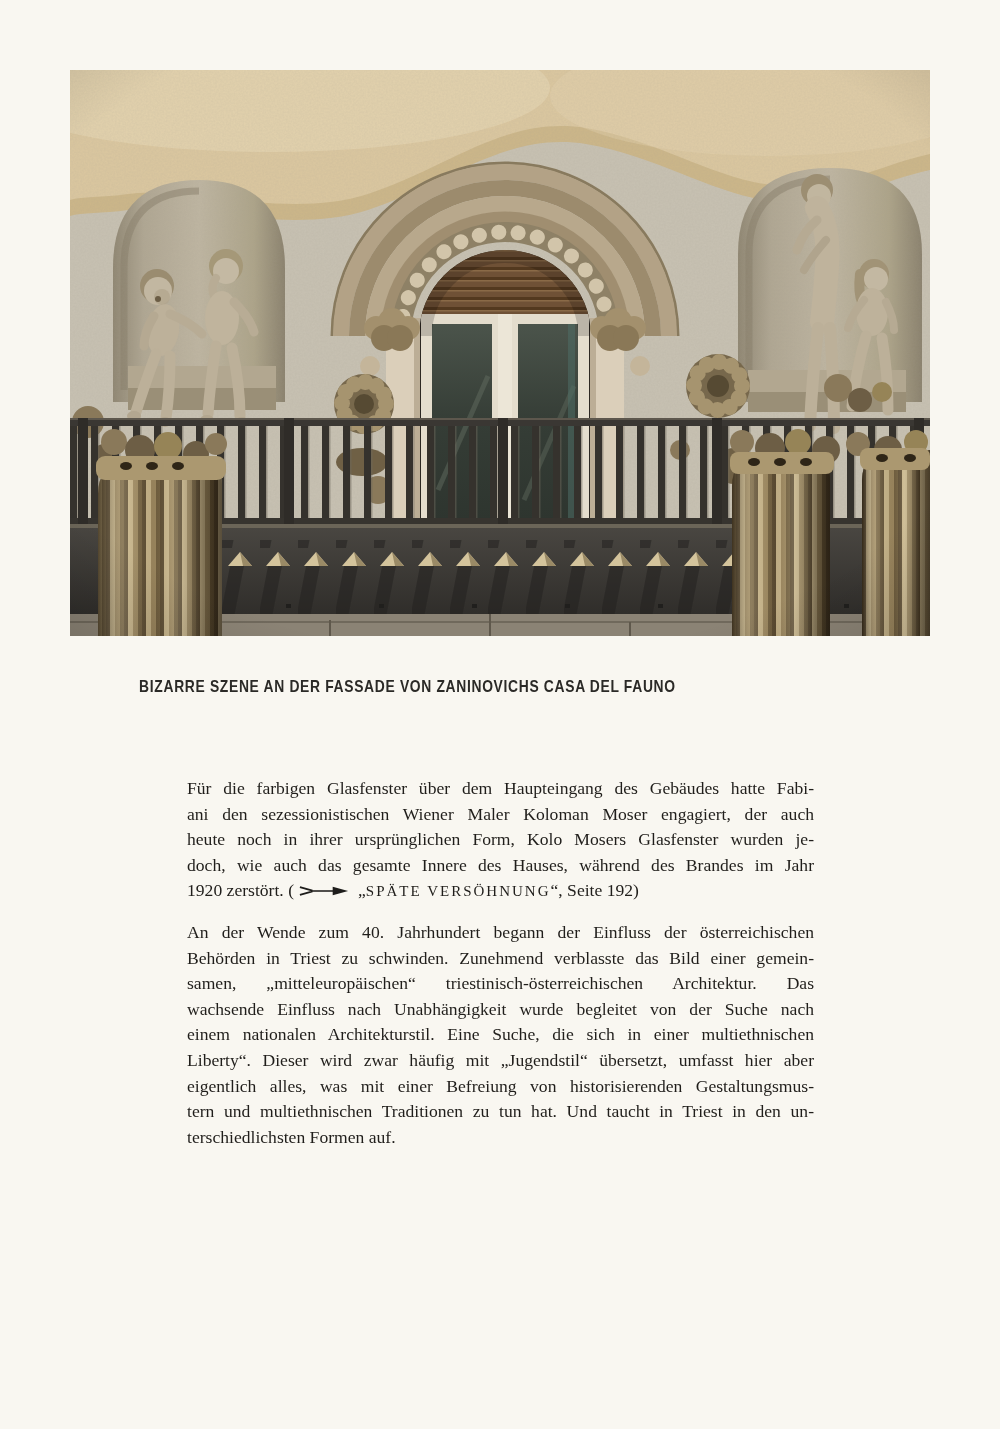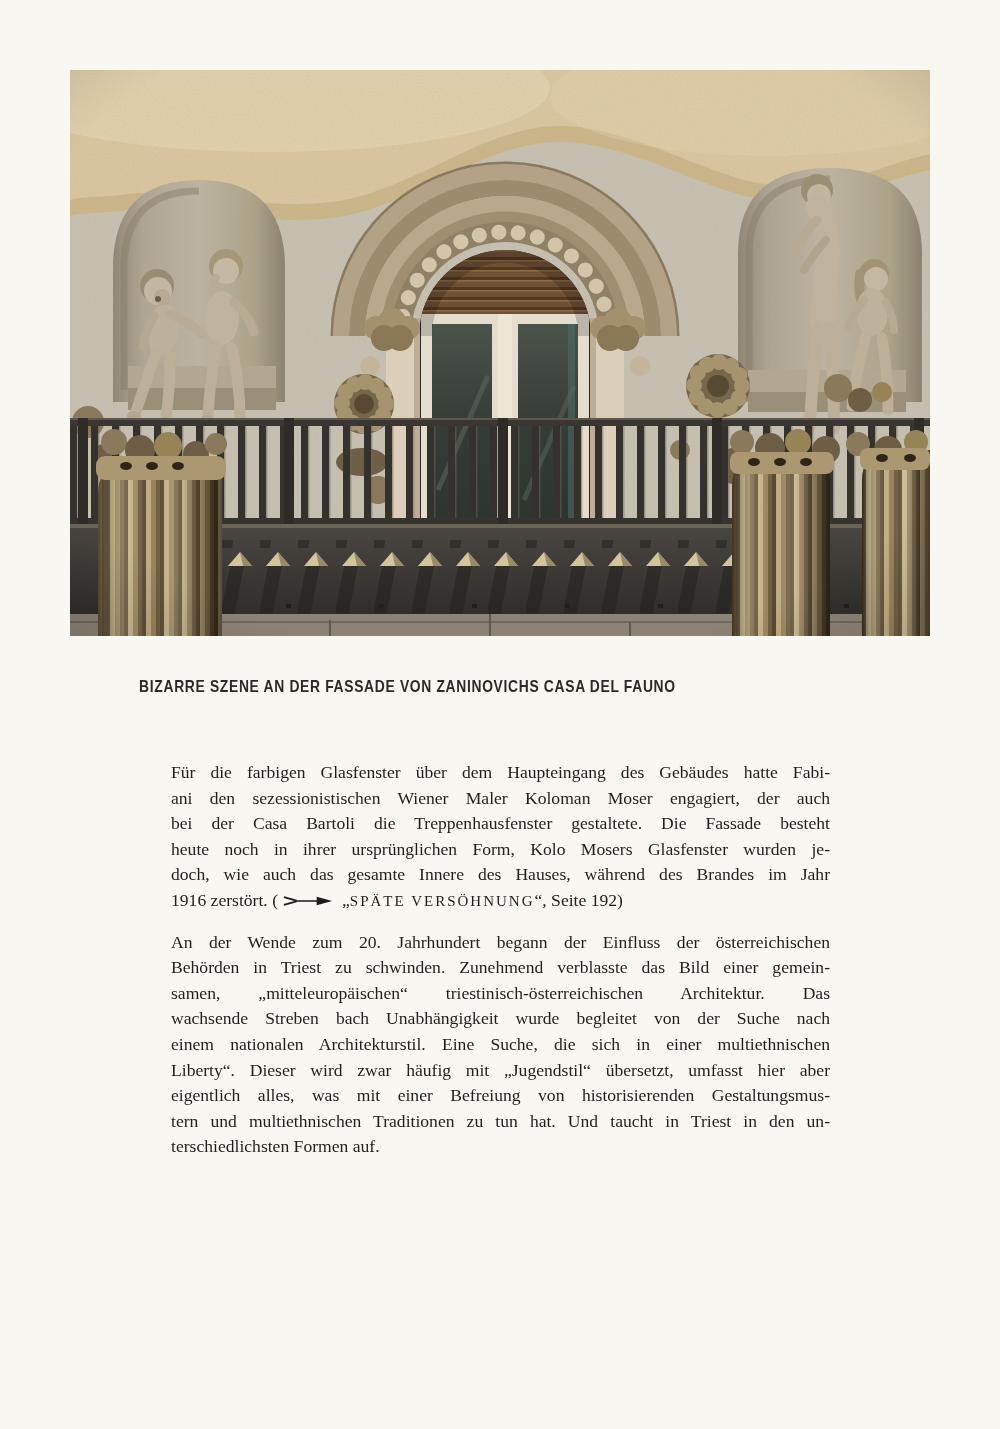"Für die farbigen Glasfenster über" .para { margin: 0 -> 16px }
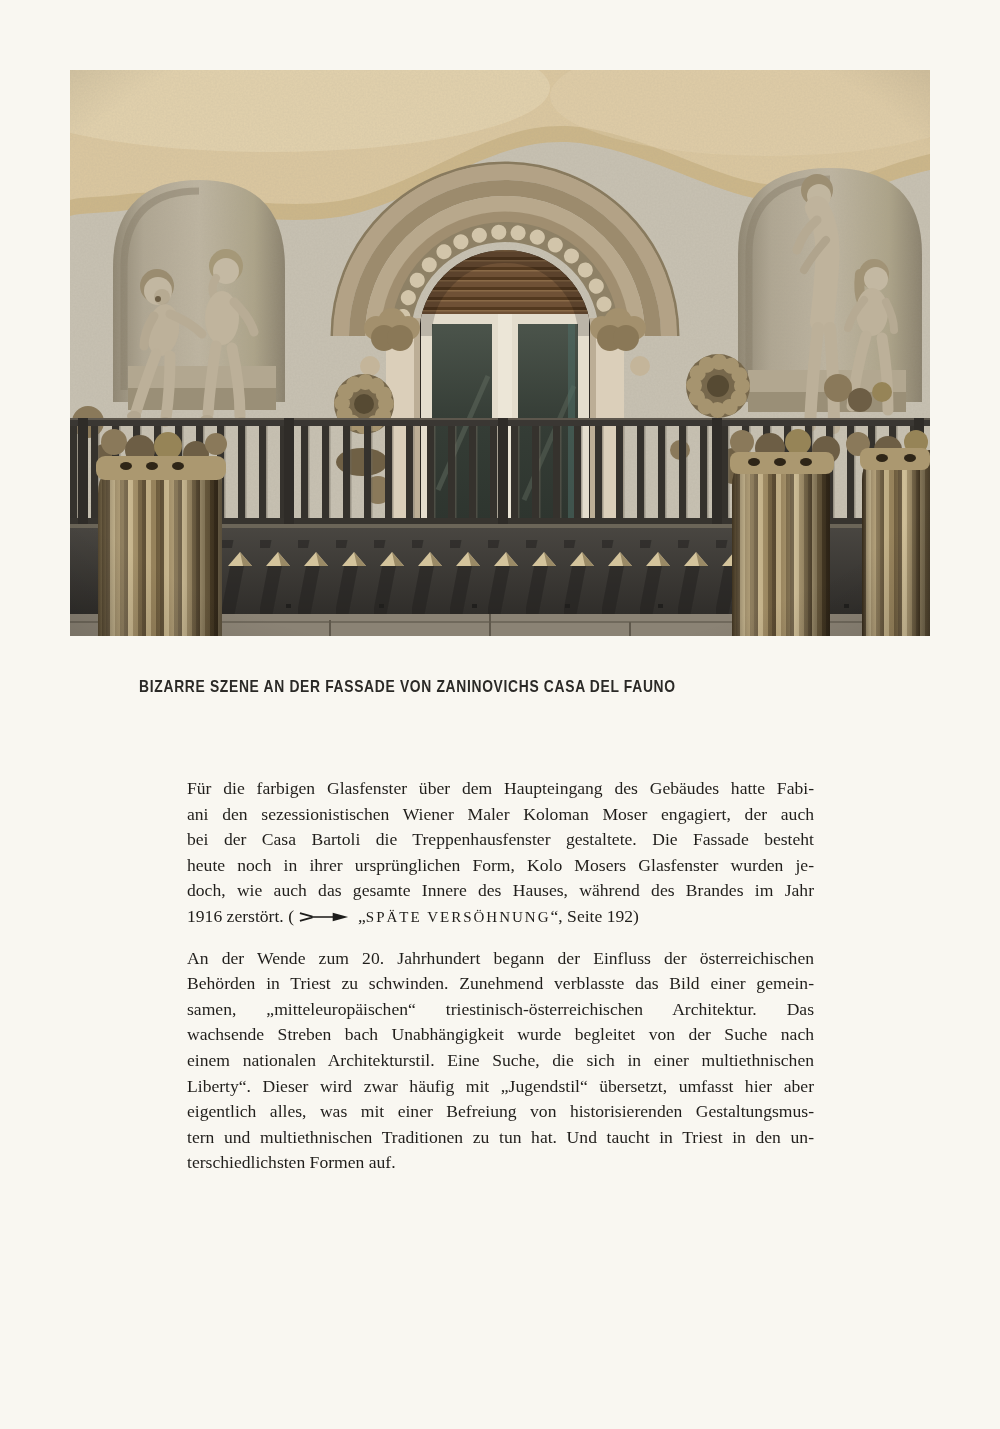"bei der Casa Bartoli die" div.jline { html: <div>bei der Casa Bartoli die Treppenhausfenster gestaltete. Die Fassade besteht</div> -> none }
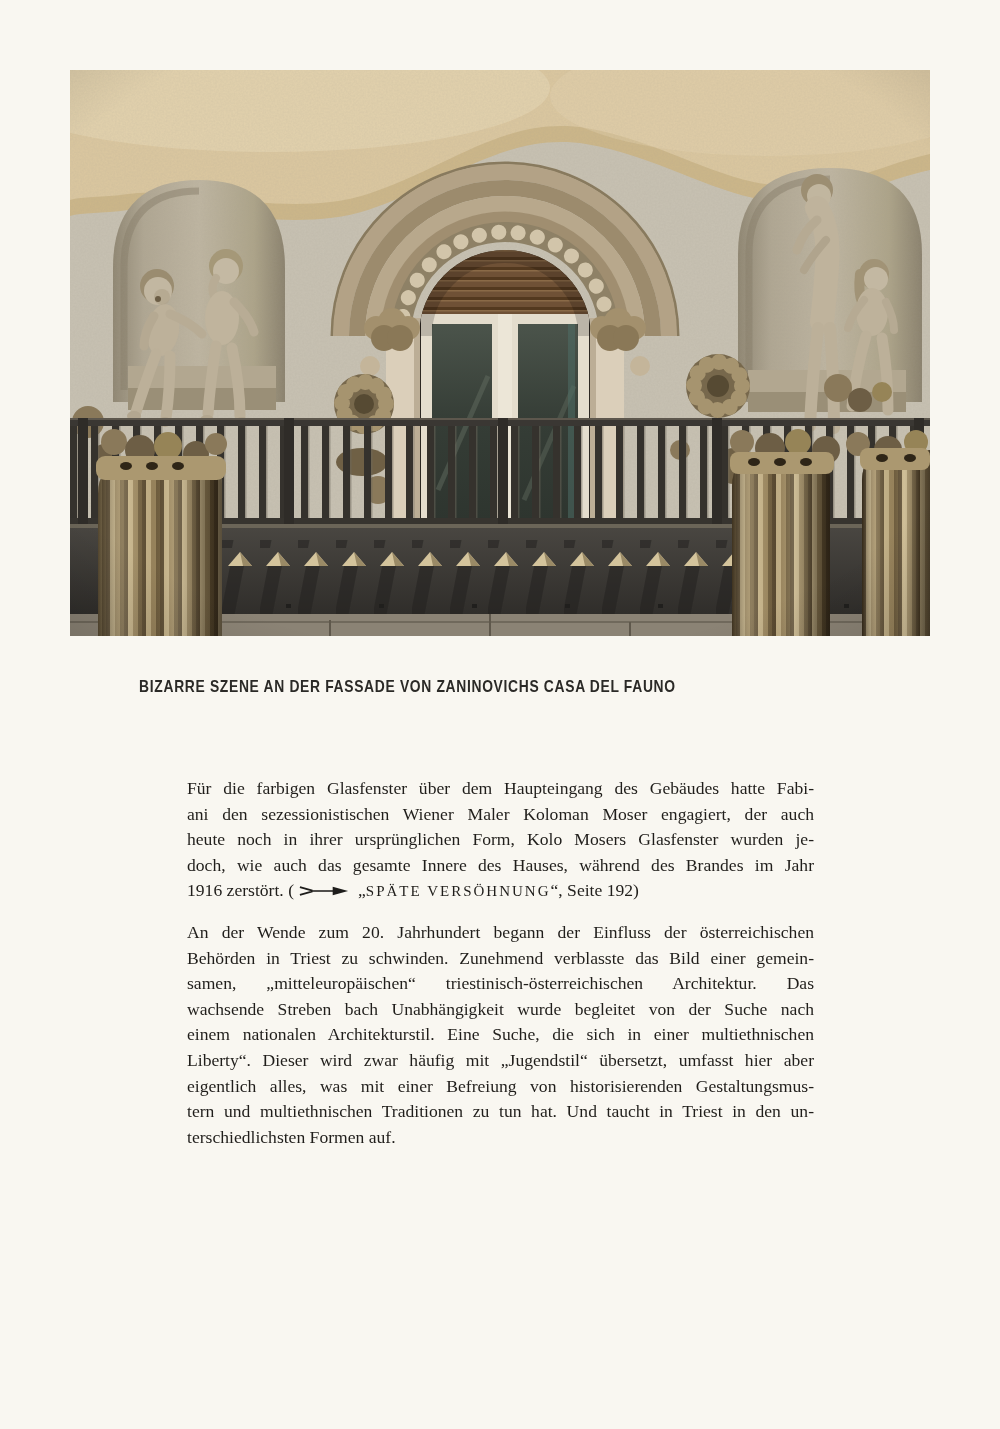"1916 zerstört. (" span { text: 1916 -> 1920 }
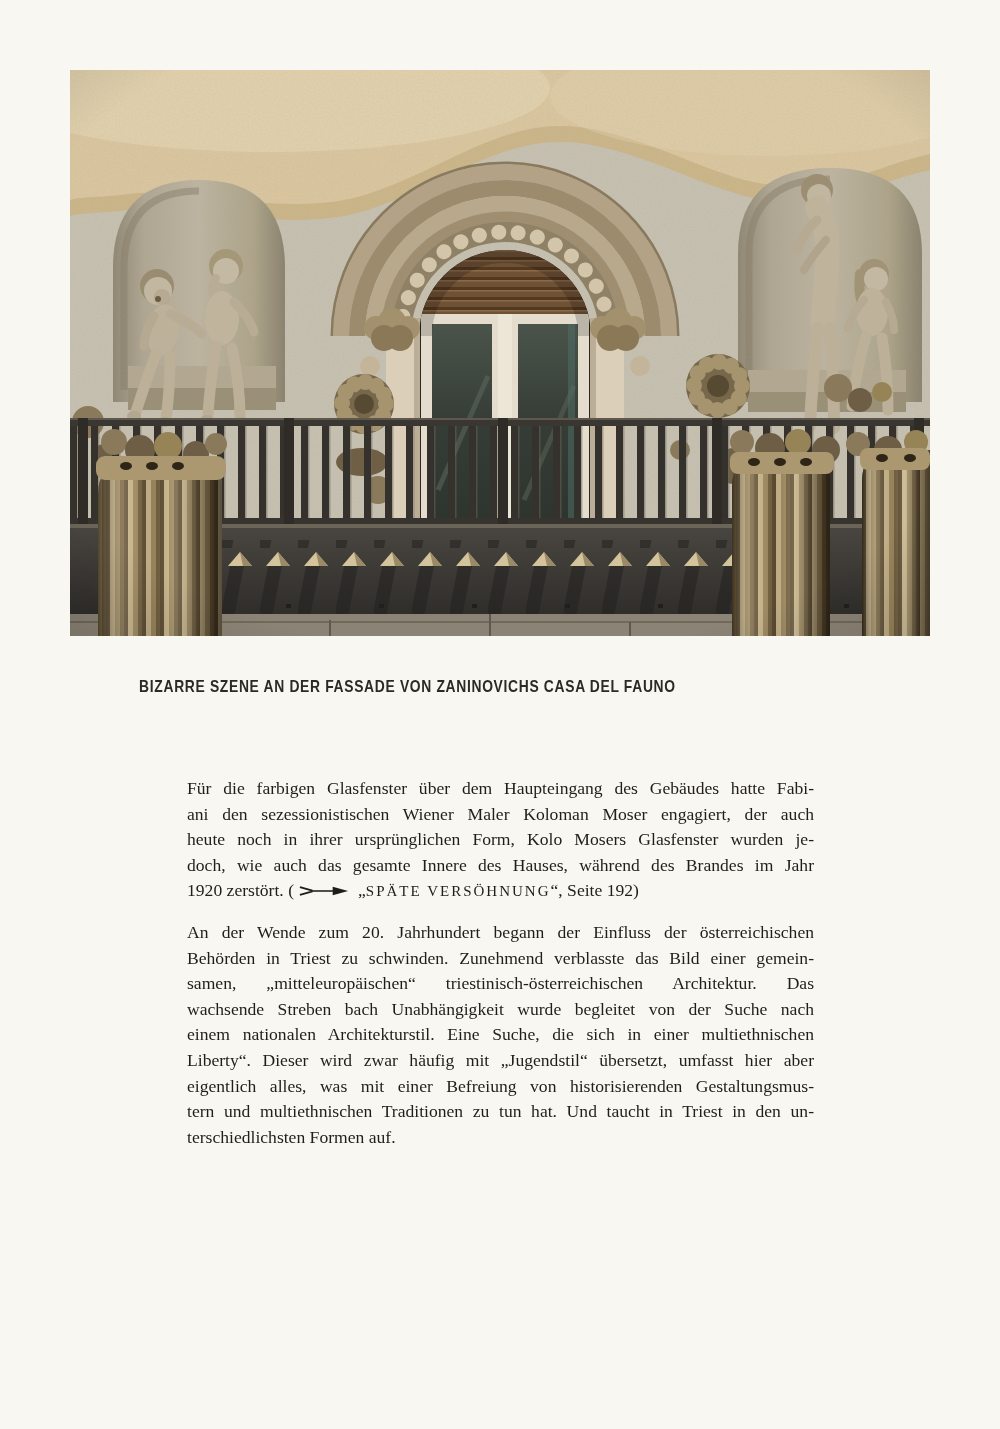"An der Wende zum 20." div.jline { text: 20 -> 40 }
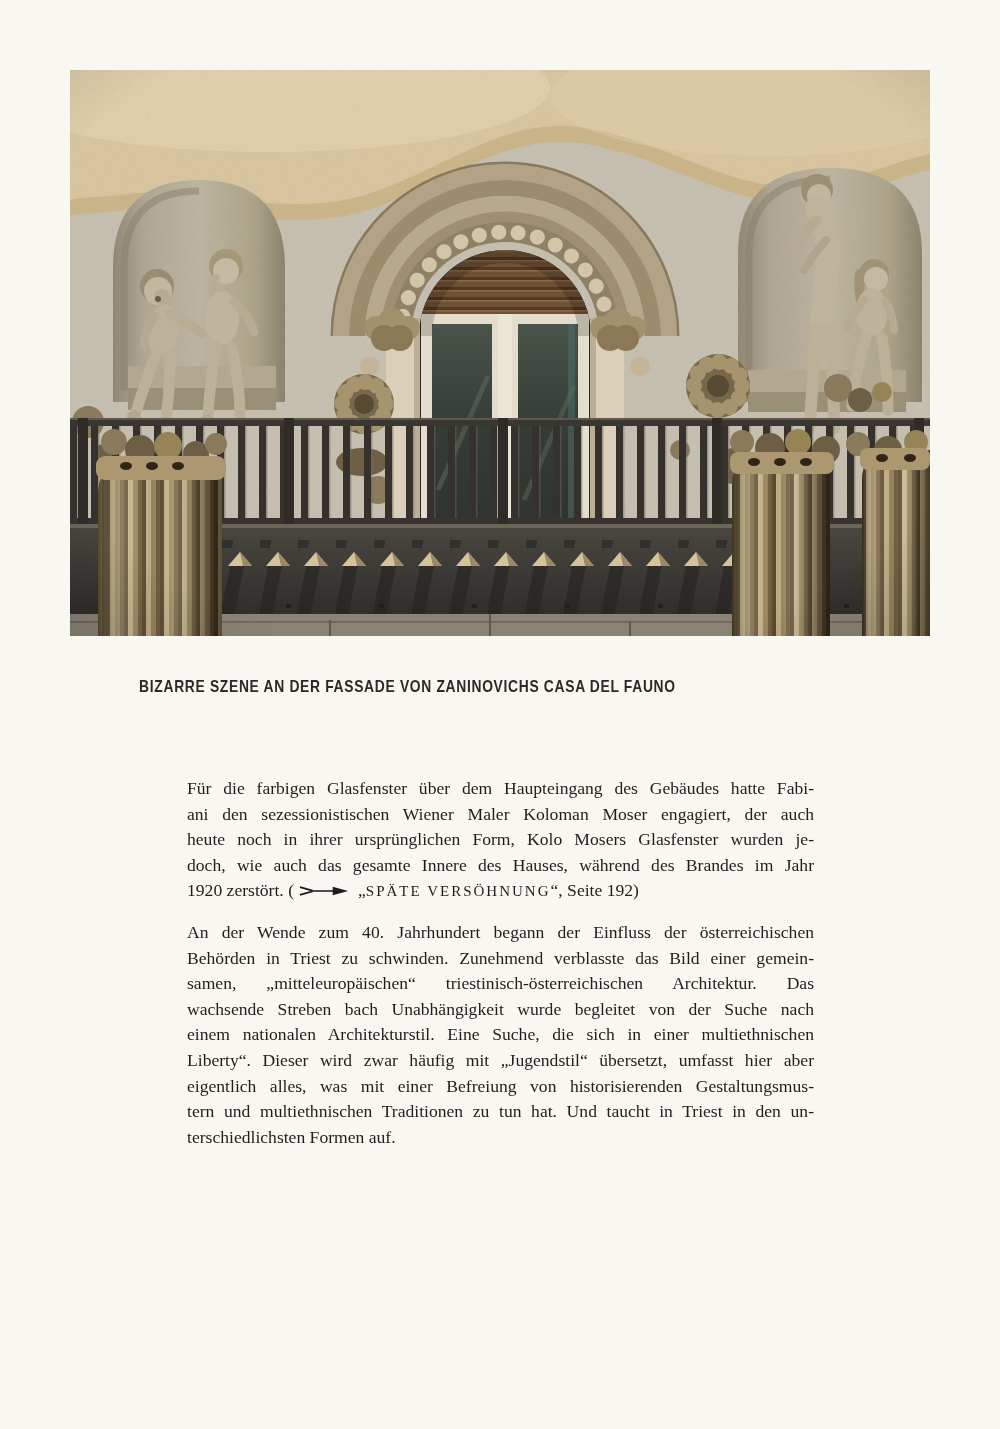"wachsende Streben bach Unabhängigkeit" div.jline { text: Streben bach -> Einfluss nach }
